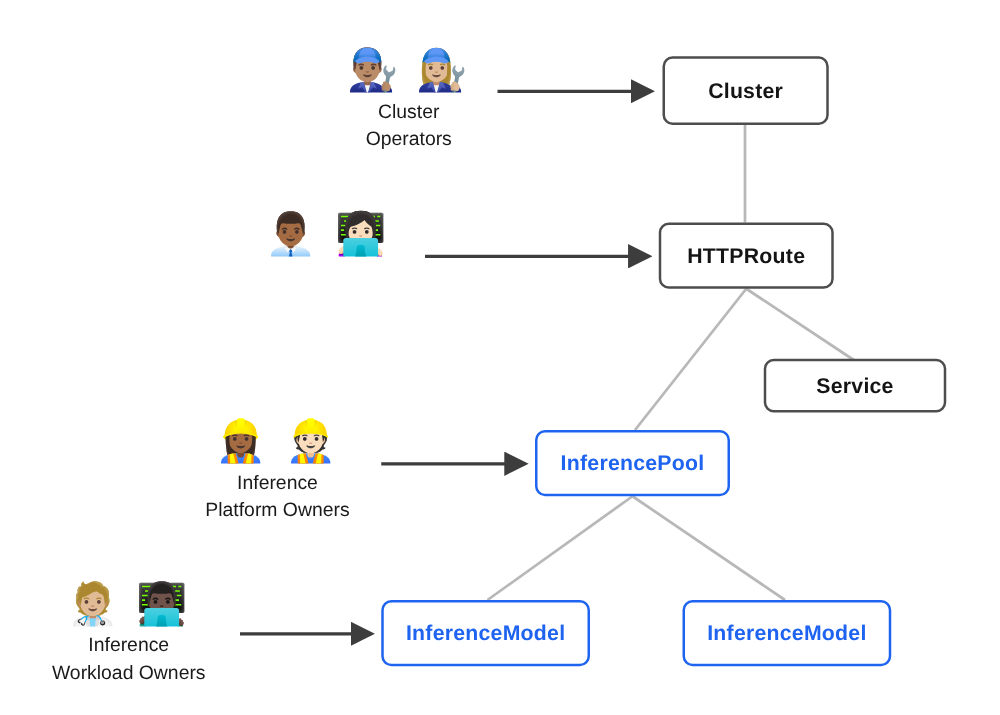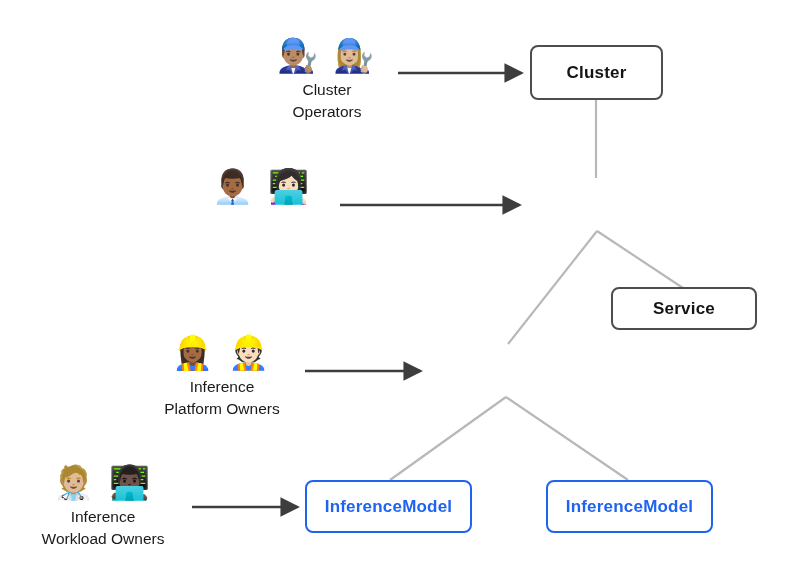"HTTPRoute" div.node { html: none -> <div>HTTPRoute</div> }
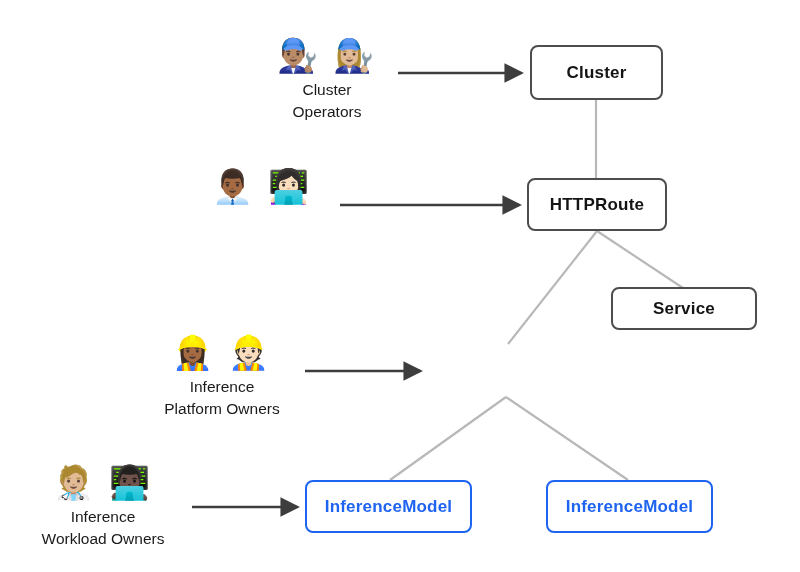"InferencePool" div.node { html: none -> <div>InferencePool</div> }
